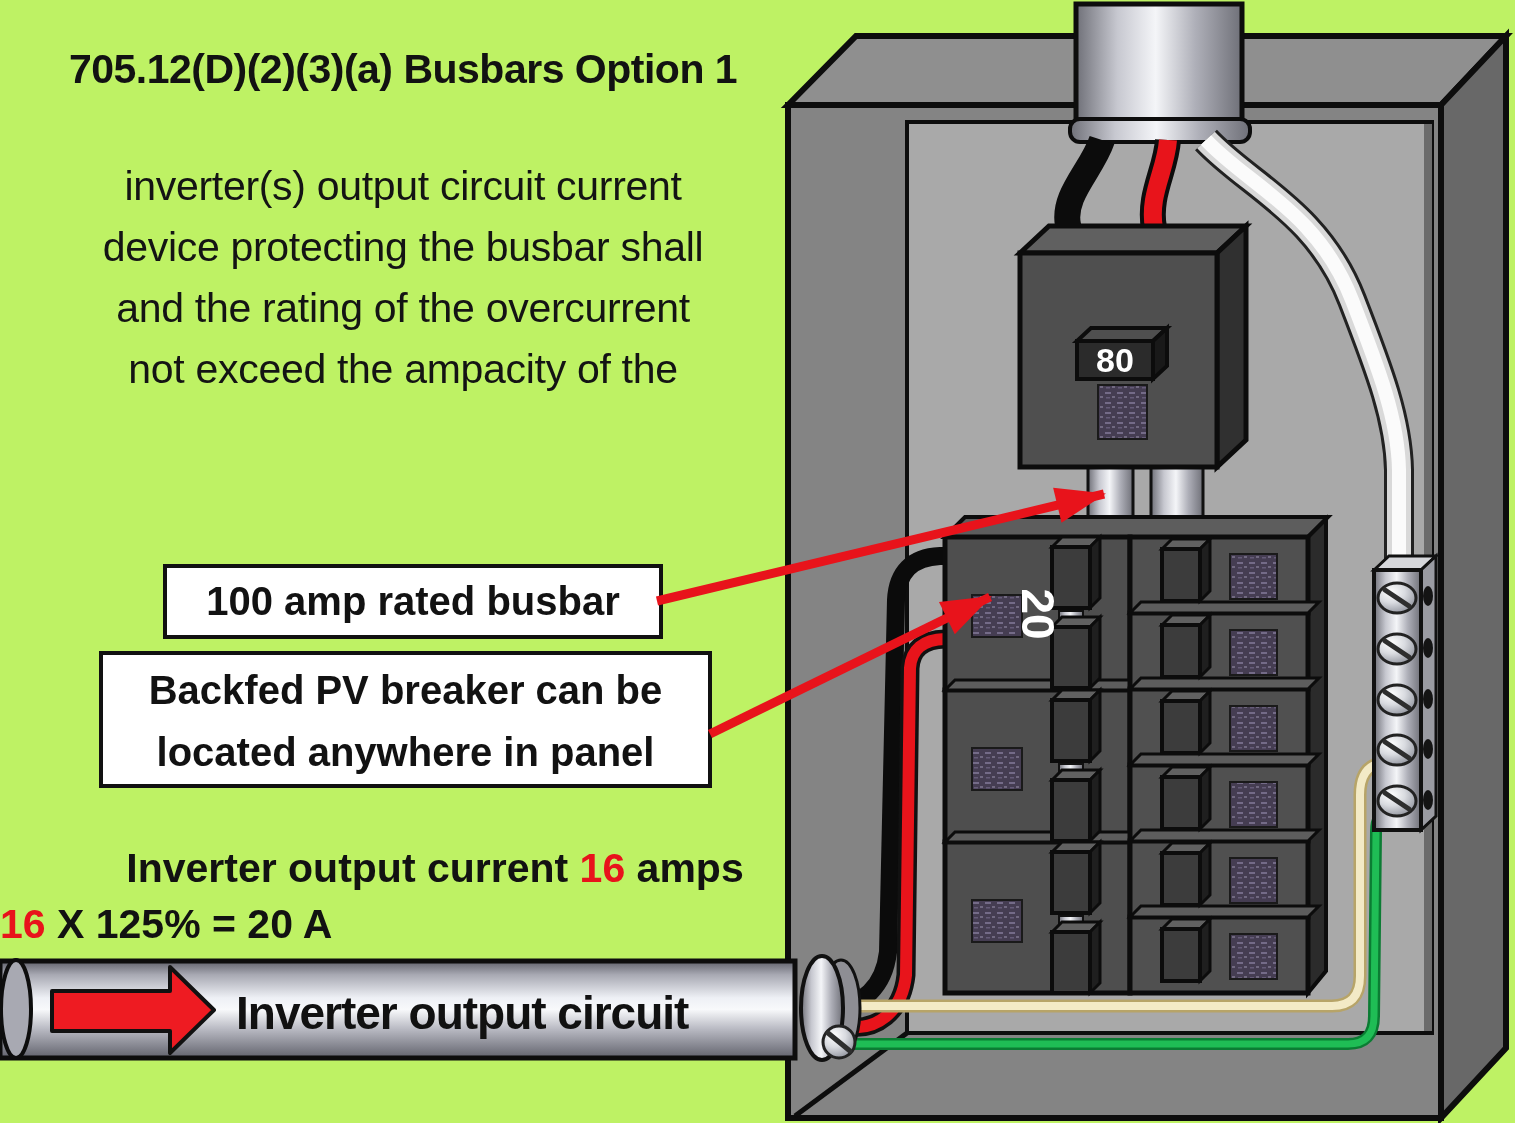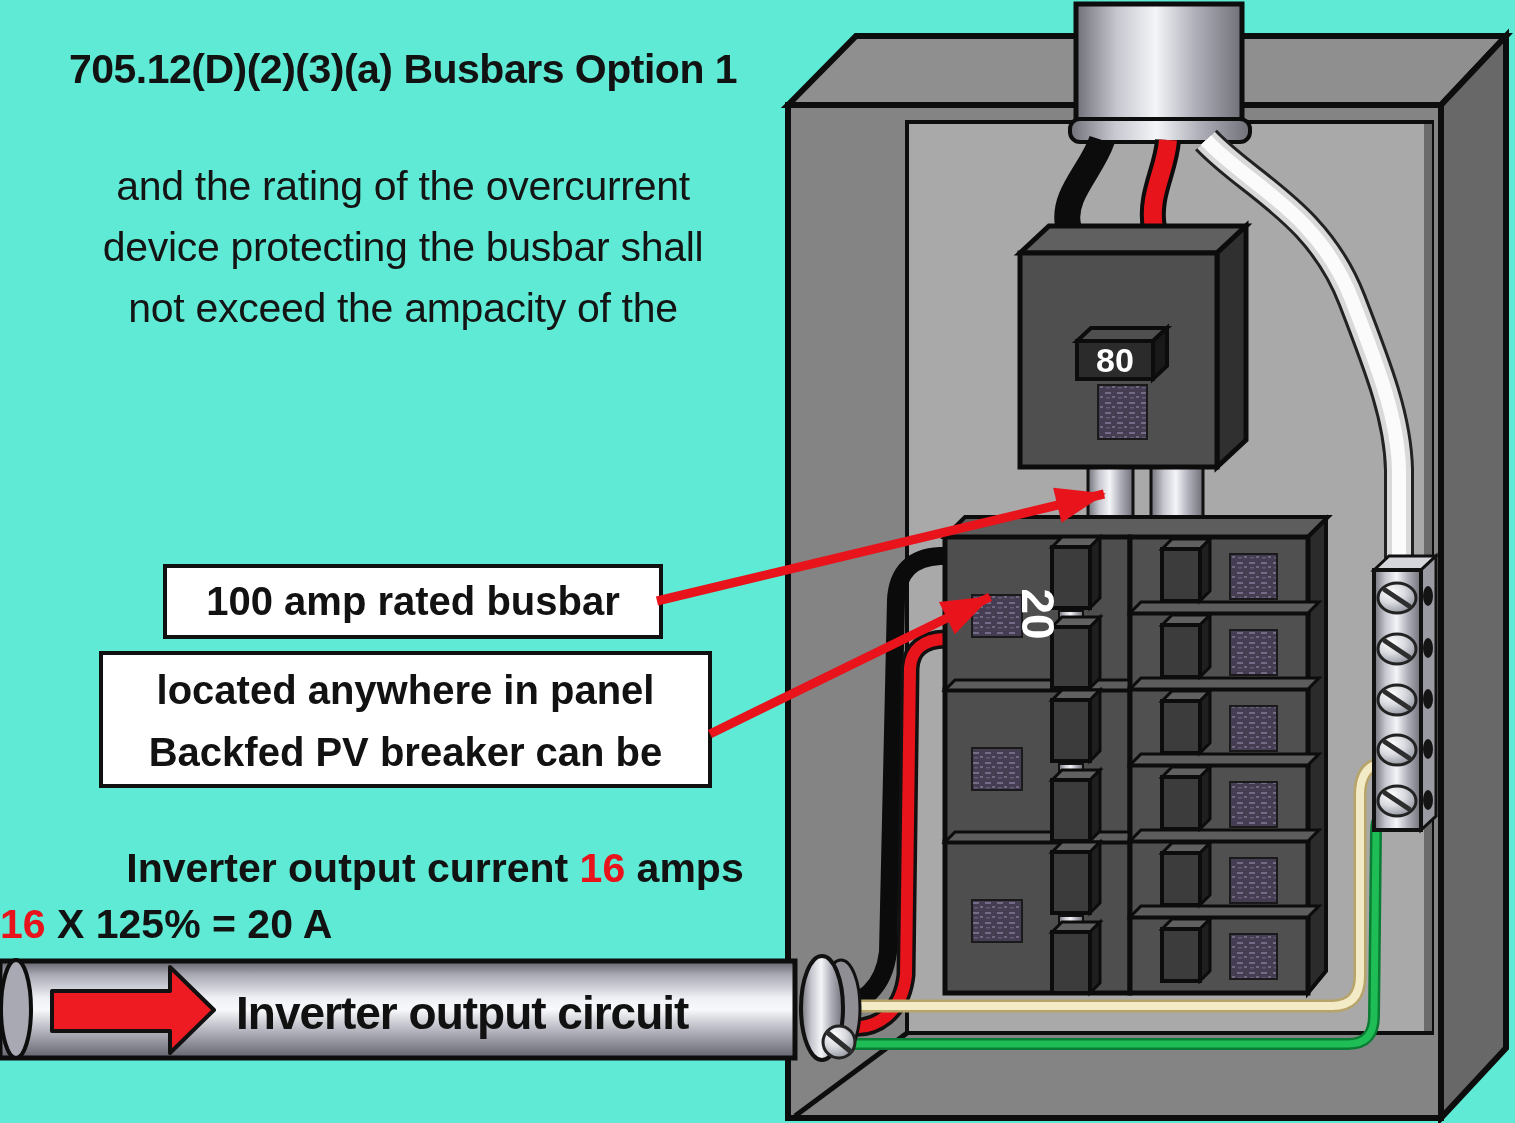"705.12(D)(2)(3)(a) Busbars Option 1" #stage { background: #5eead4 -> #bef264 }
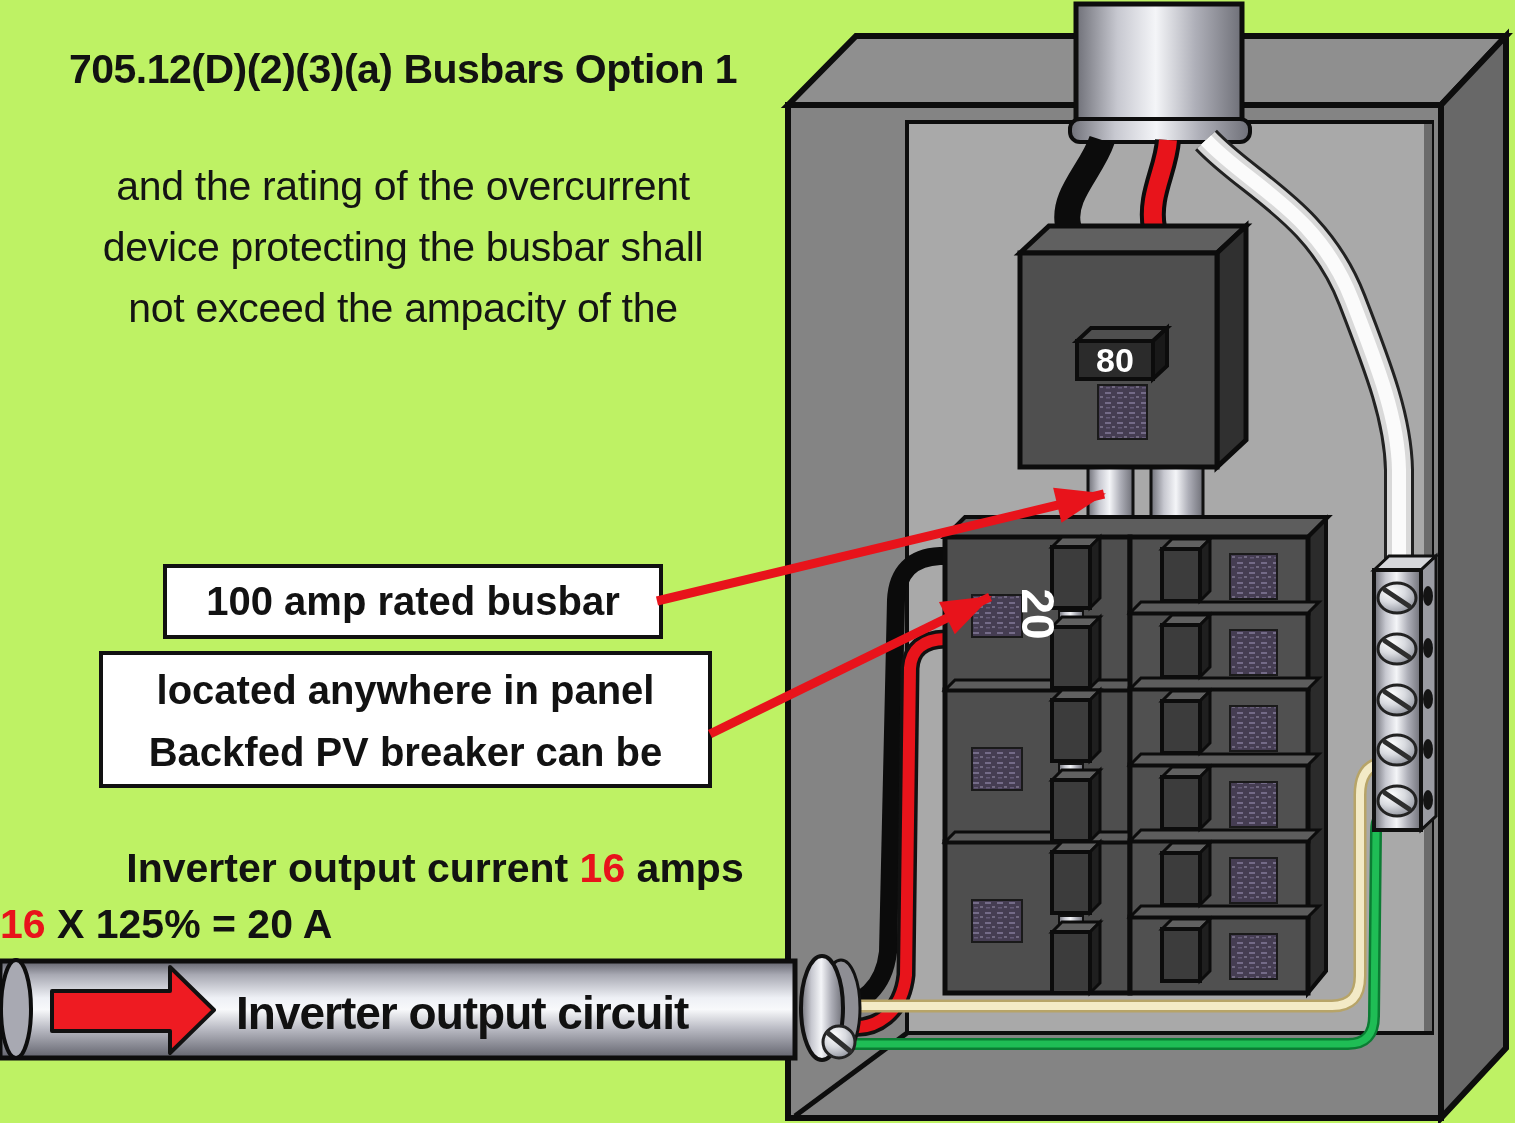"inverter(s) output circuit current" span { html: none -> <span>inverter(s) output circuit current</span> }
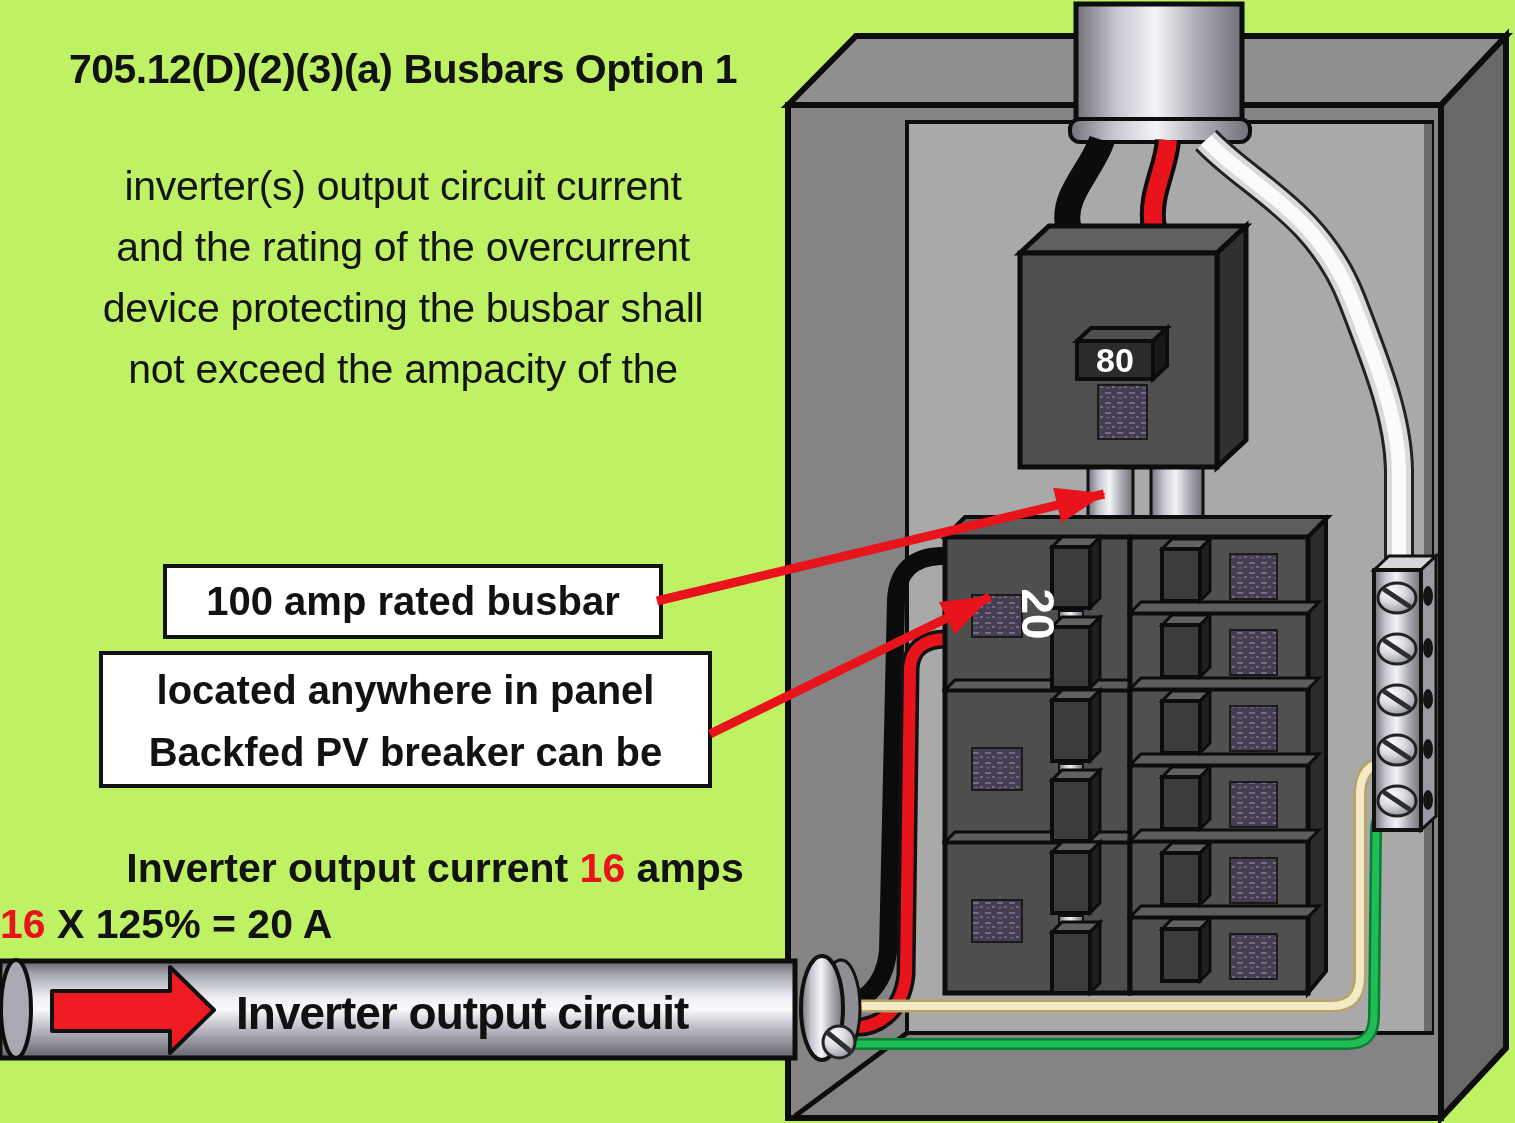"and the rating of the" span { order: before "device protecting the busbar shall" -> after "device protecting the busbar shall" }
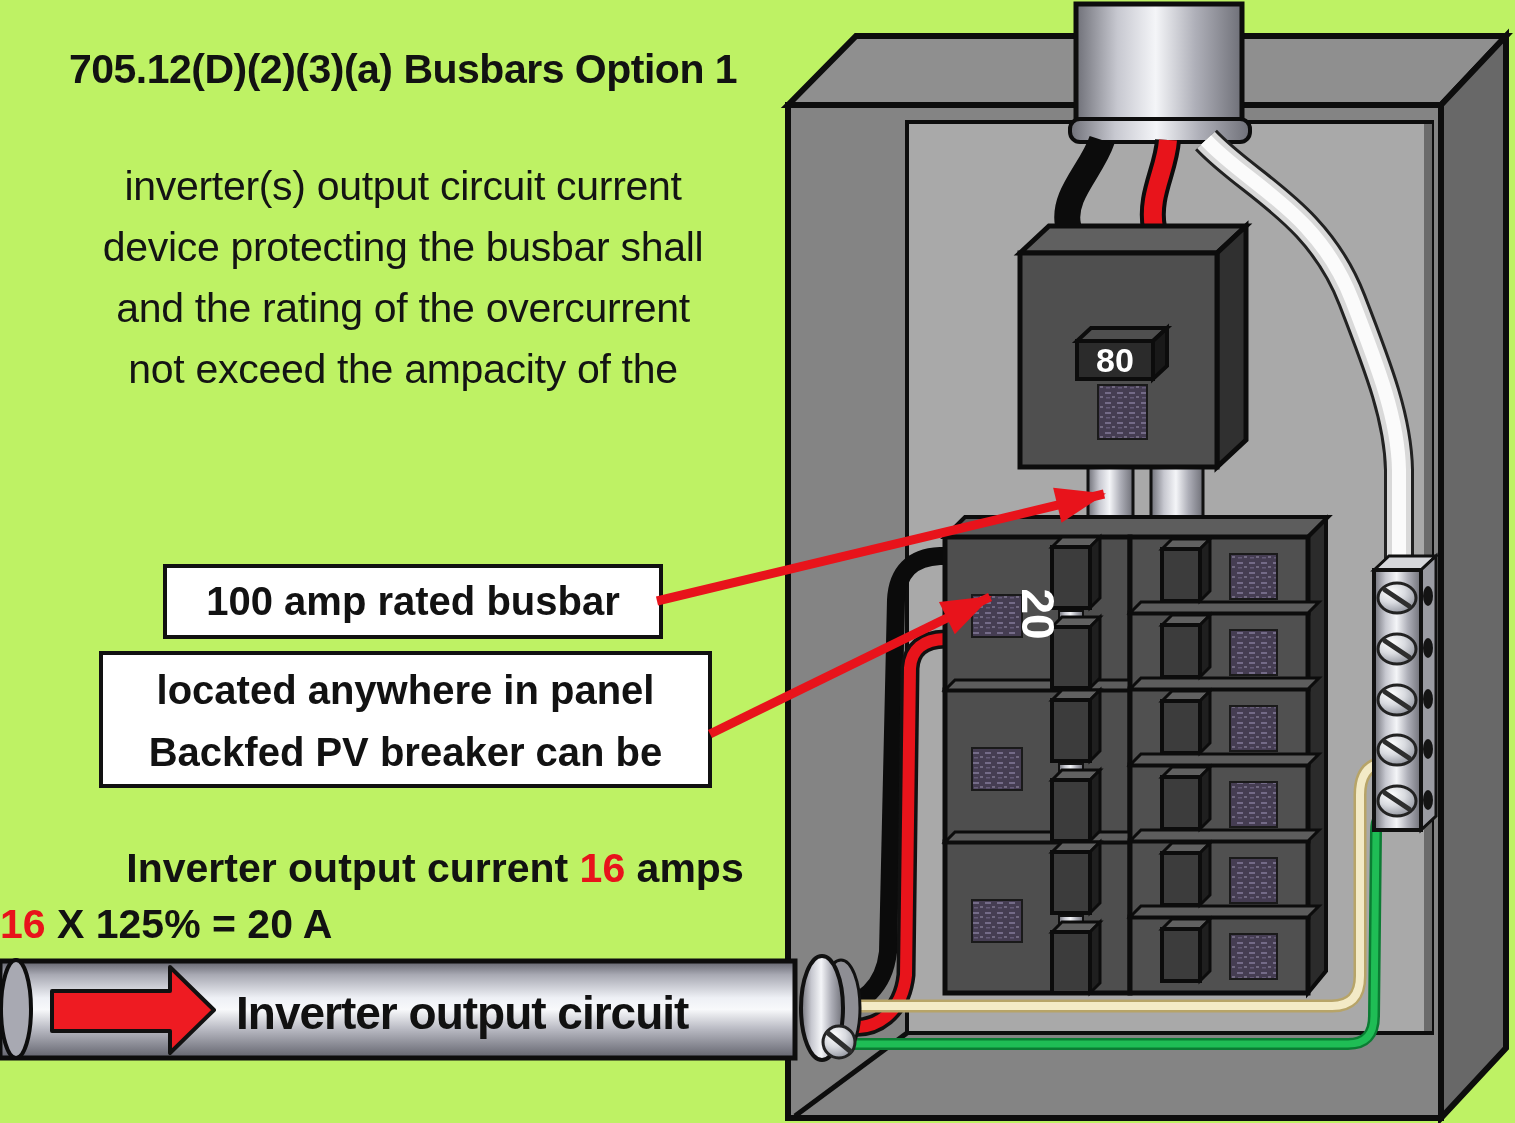"located anywhere in panel" span { order: before "Backfed PV breaker can be" -> after "Backfed PV breaker can be" }
